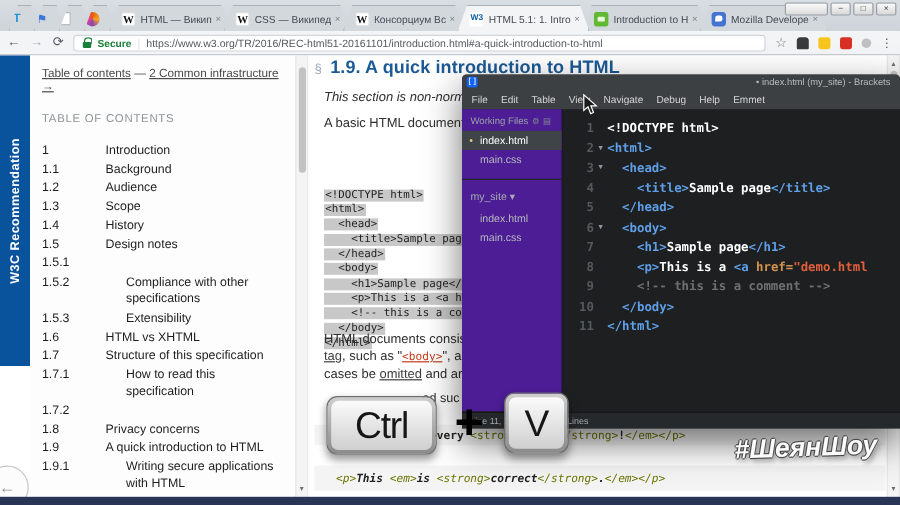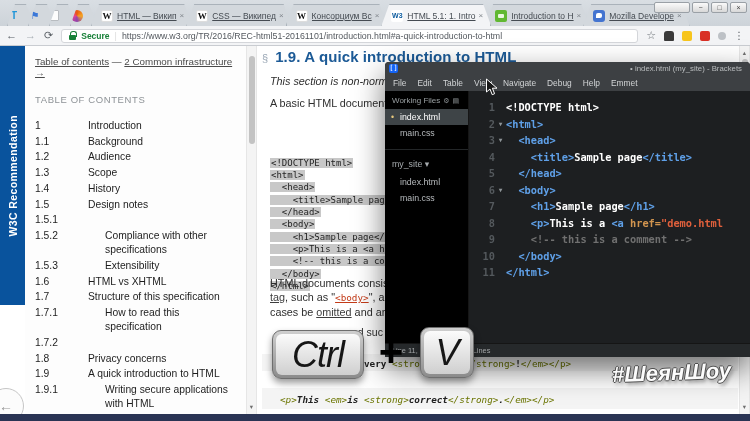"HTML — Викип" .tab-label { text-decoration: underline -> none }
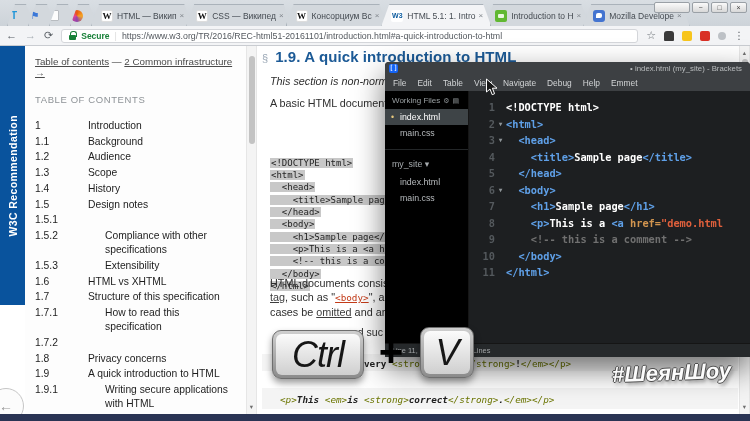"Working Files" .ed-side { background: #000000 -> #4c1d95 }
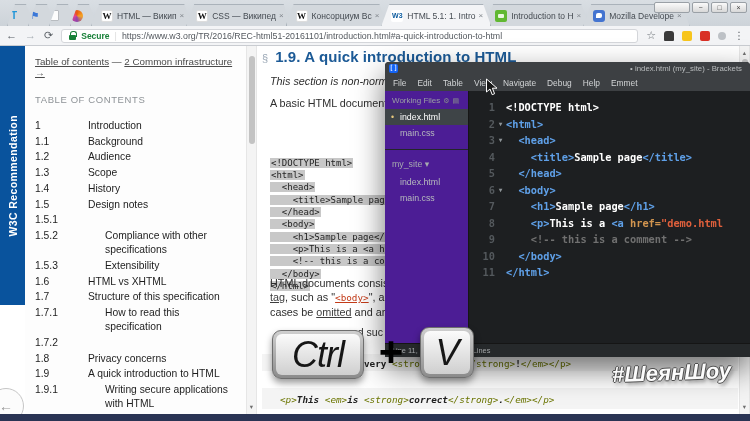"Ctrl" .key span { font-size: 36px -> 31px; font-style: italic -> none }
